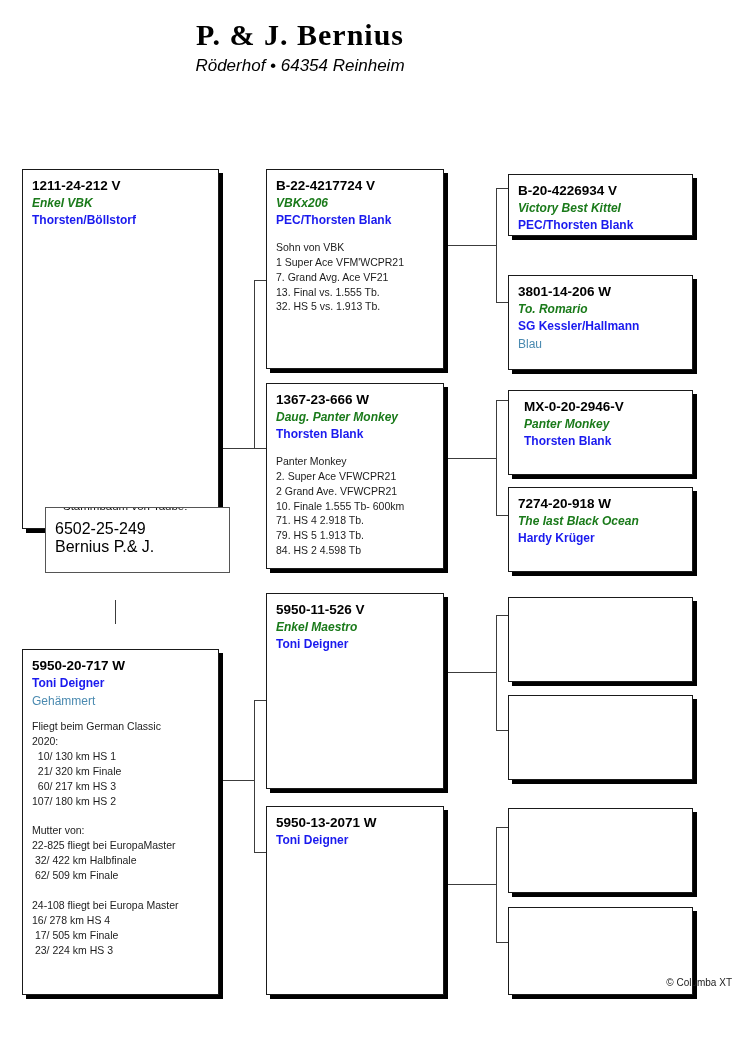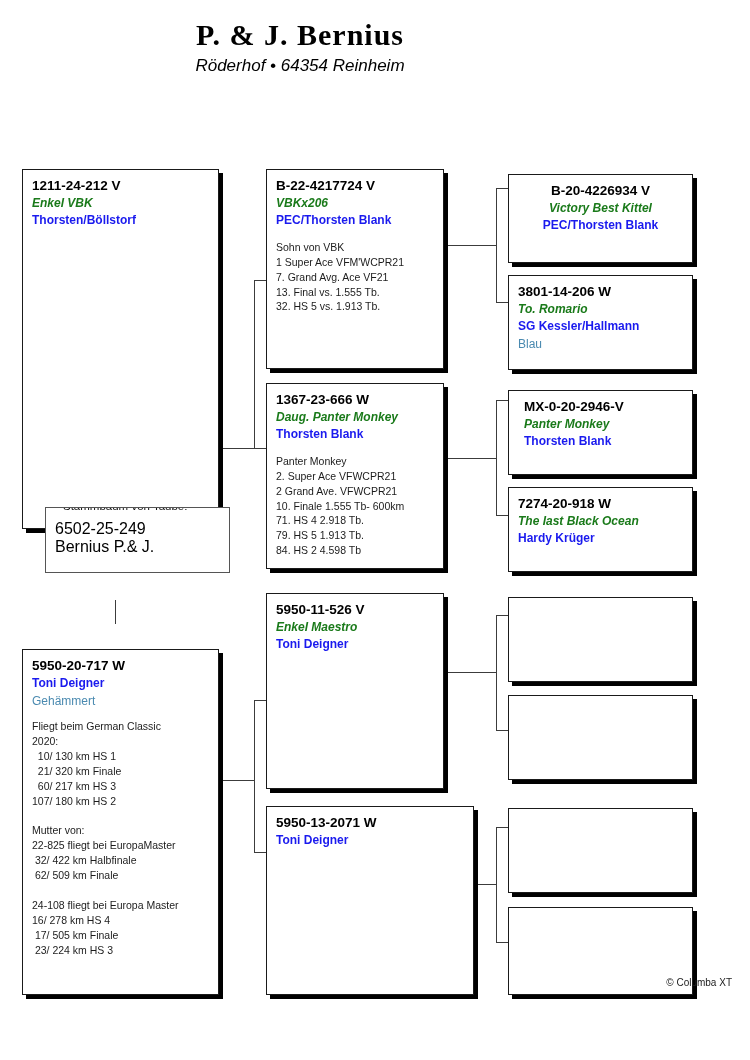"B-20-4226934 V" div.pbox { height: 89px -> 62px; text-align: center -> none }
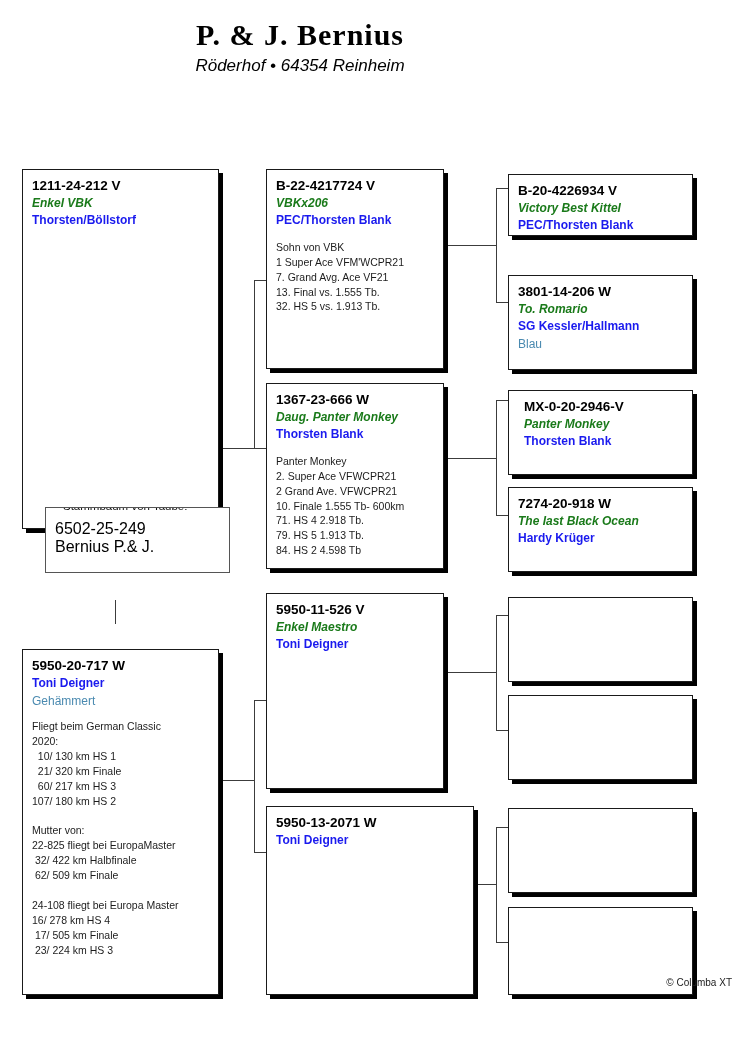"5950-13-2071 W" div.pbox { width: 208px -> 178px }
